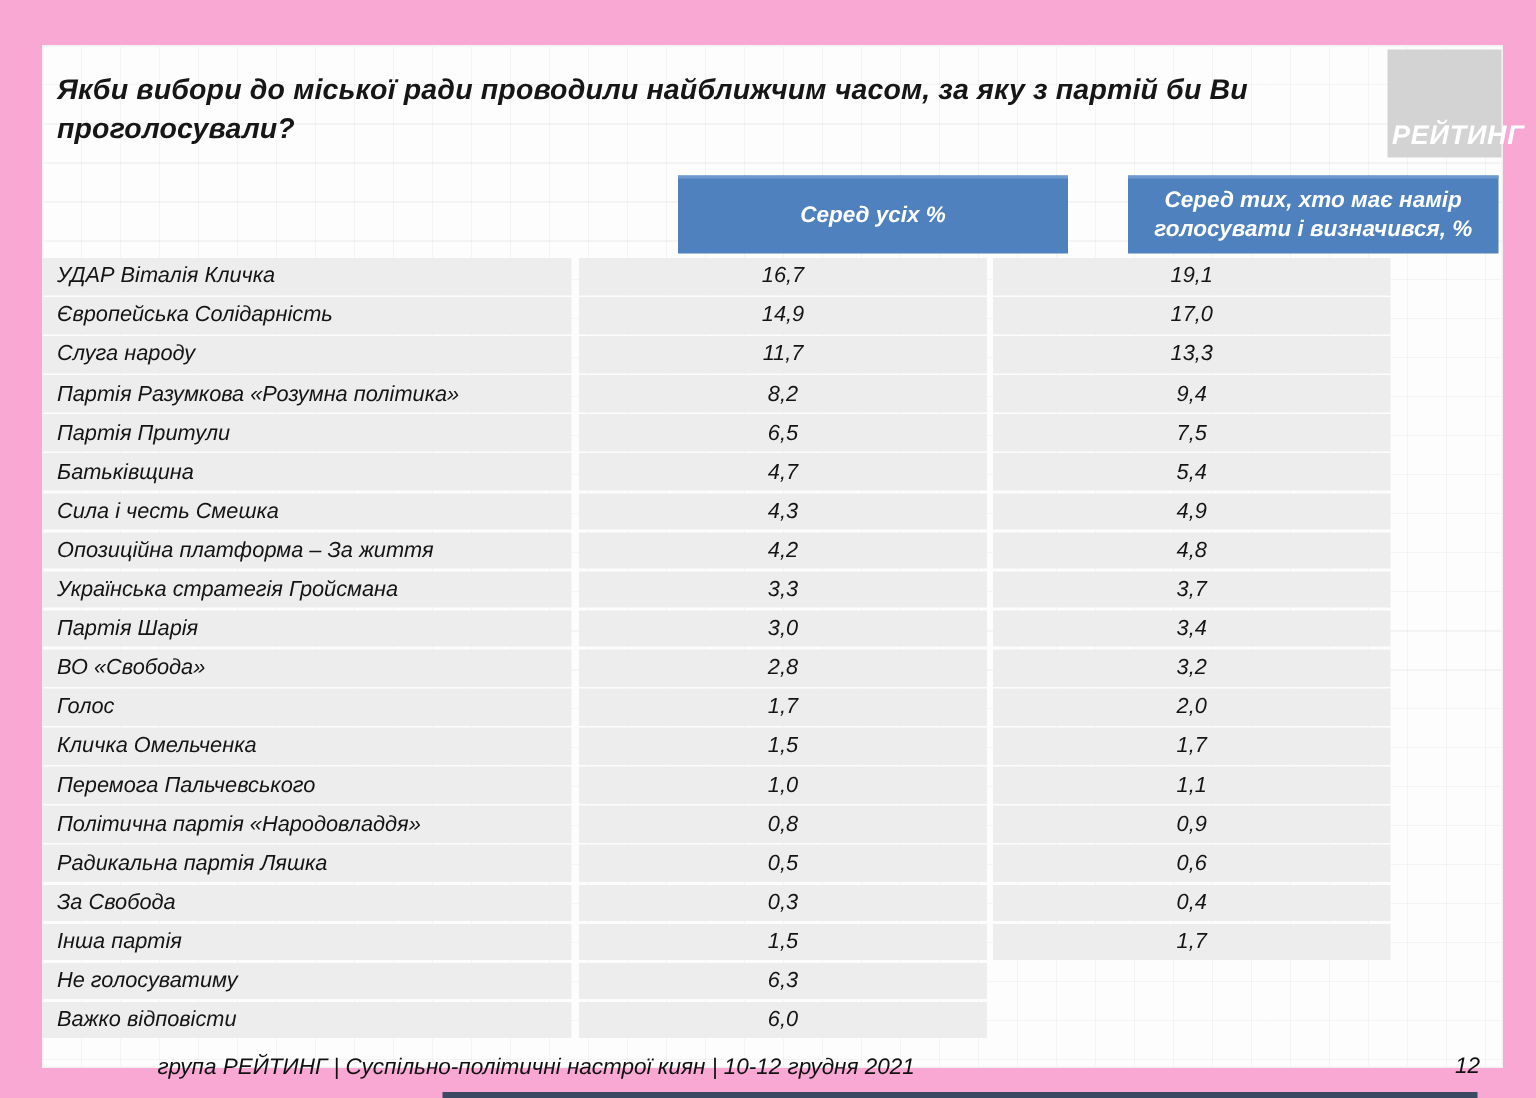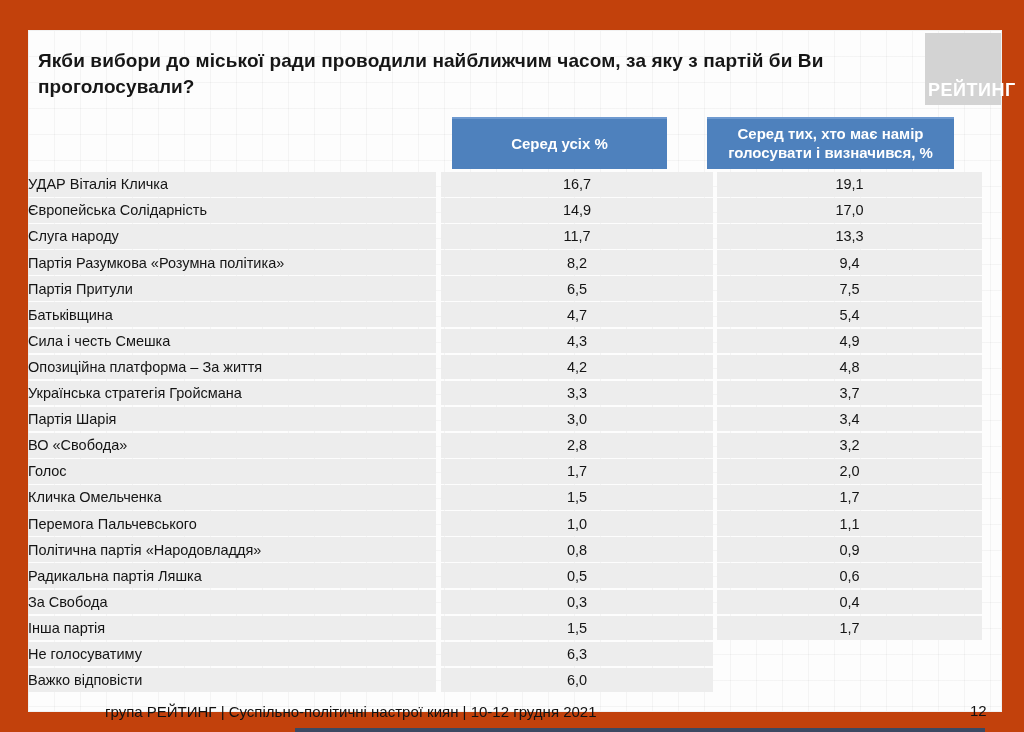"Якби вибори до міської ради" .stage { background: #c2410c -> #f9a8d4; font-style: none -> italic }
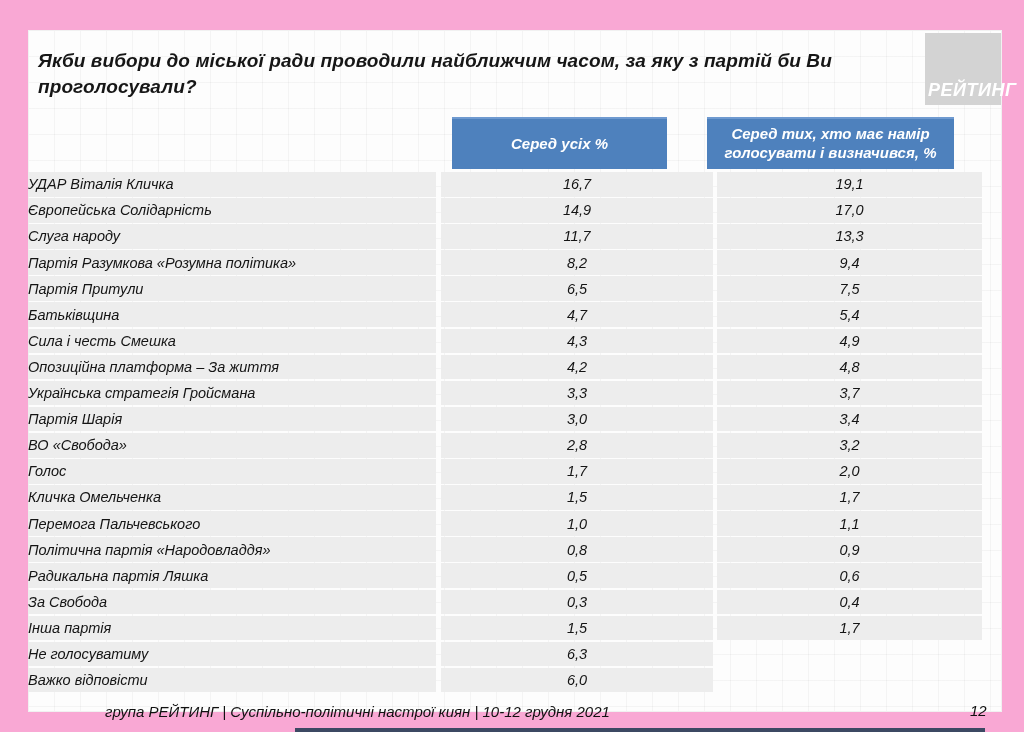"Серед усіх %" .th.c1 { width: 215px -> 260px }
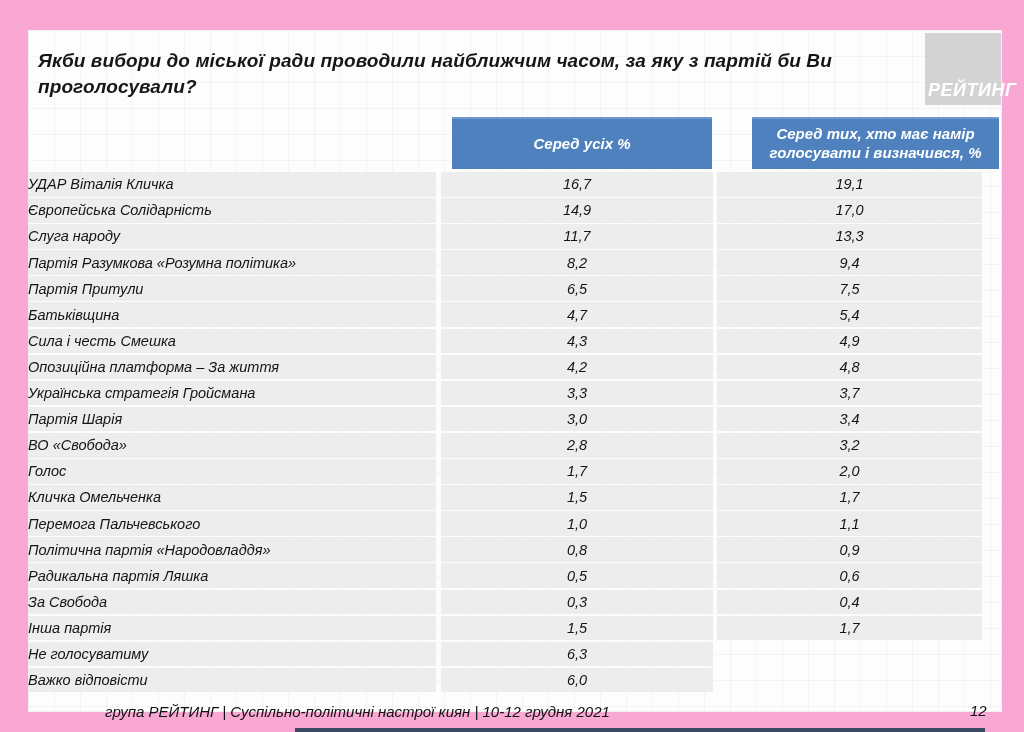"УДАР Віталія Кличка" .cell.name { padding-left: none -> 10px; width: 408px -> 353px }
